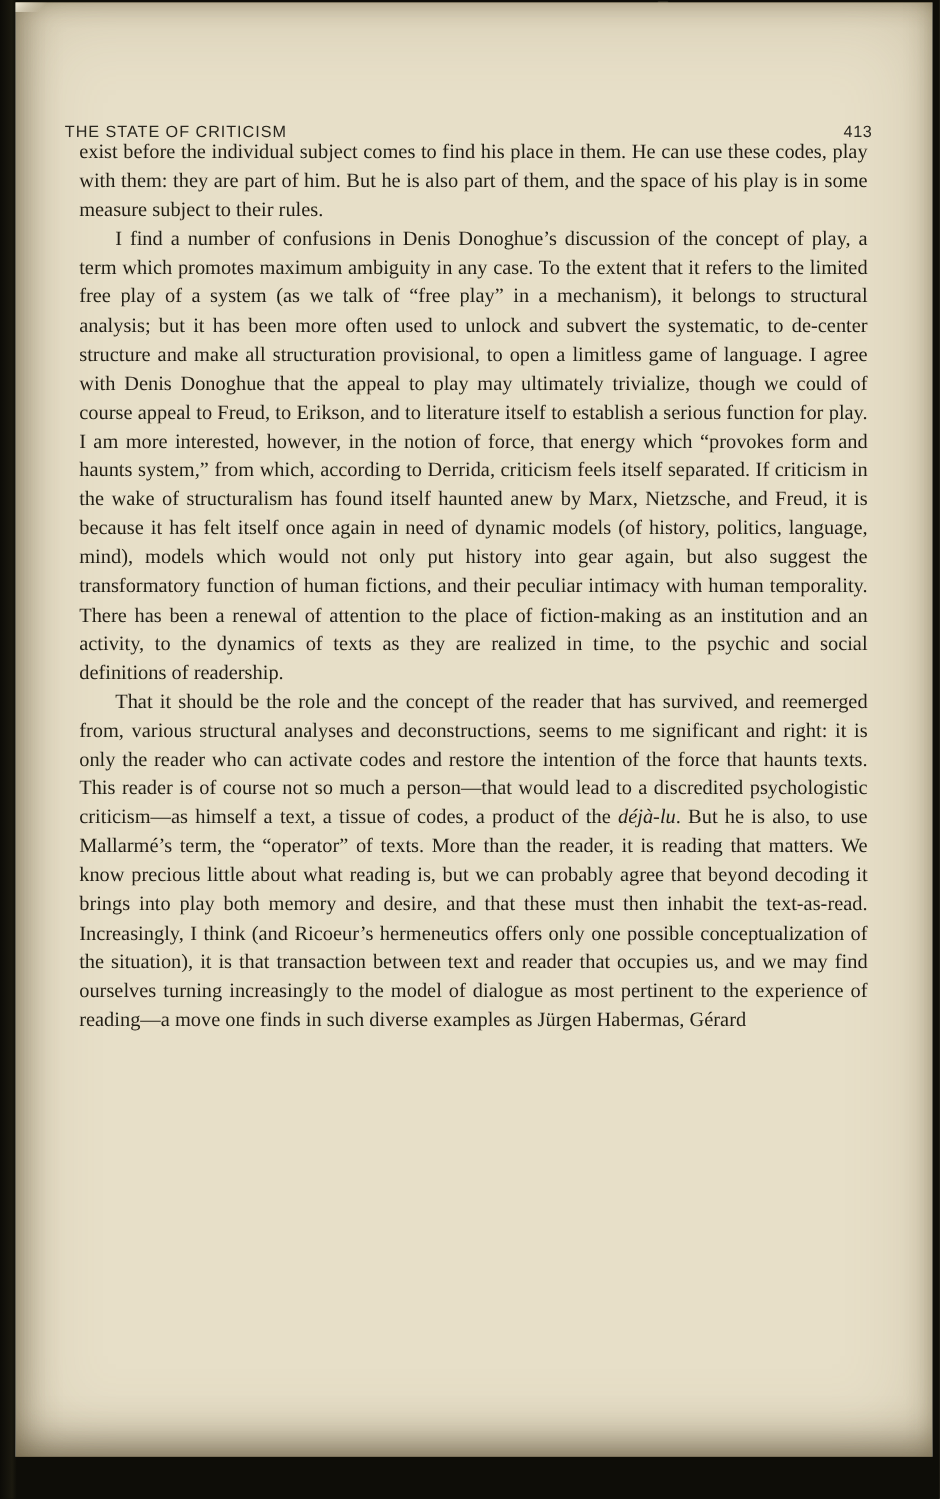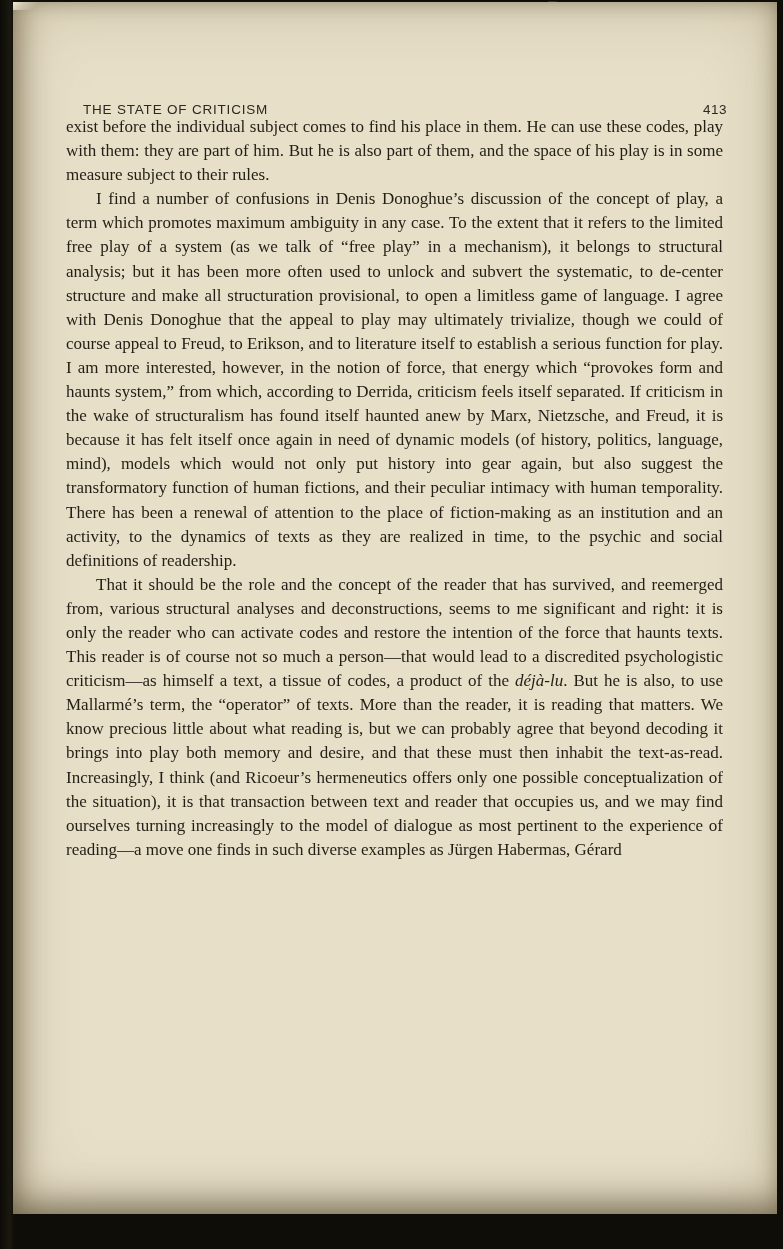"THE STATE OF CRITICISM" .page-header { left: 70px -> 41px }
